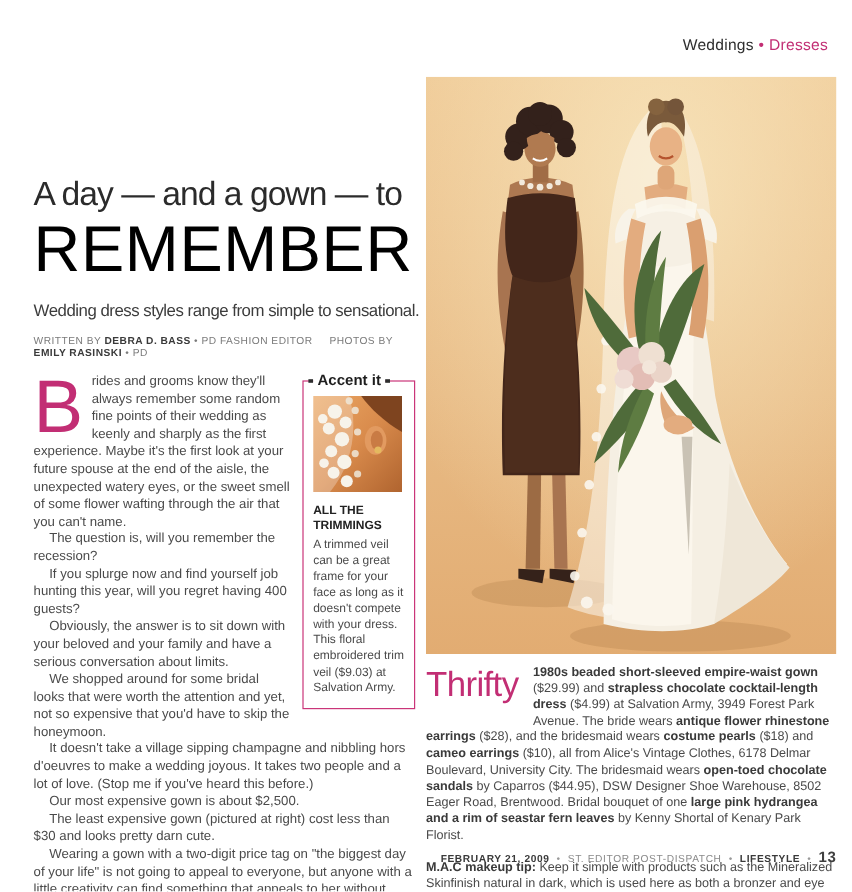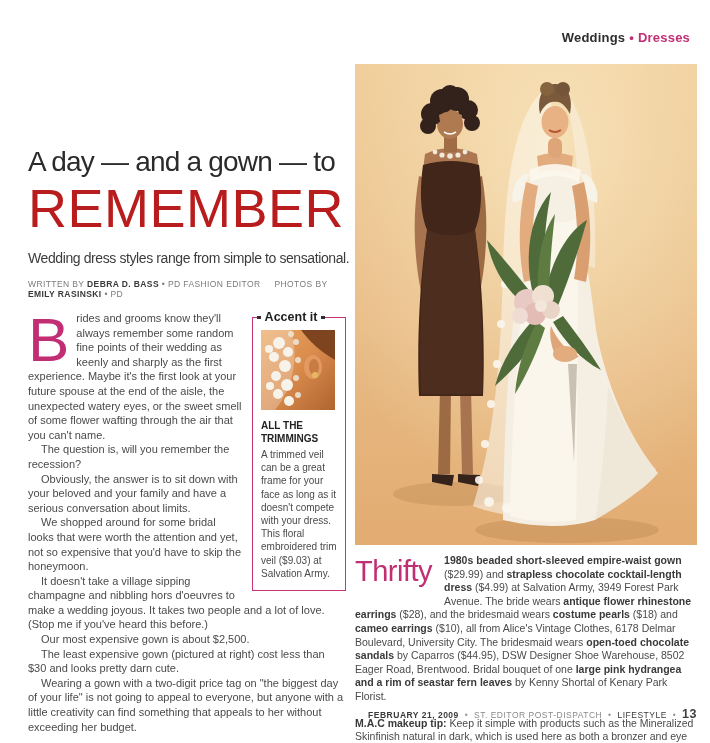"Weddings • Dresses" .section-header { font-weight: bold -> normal }
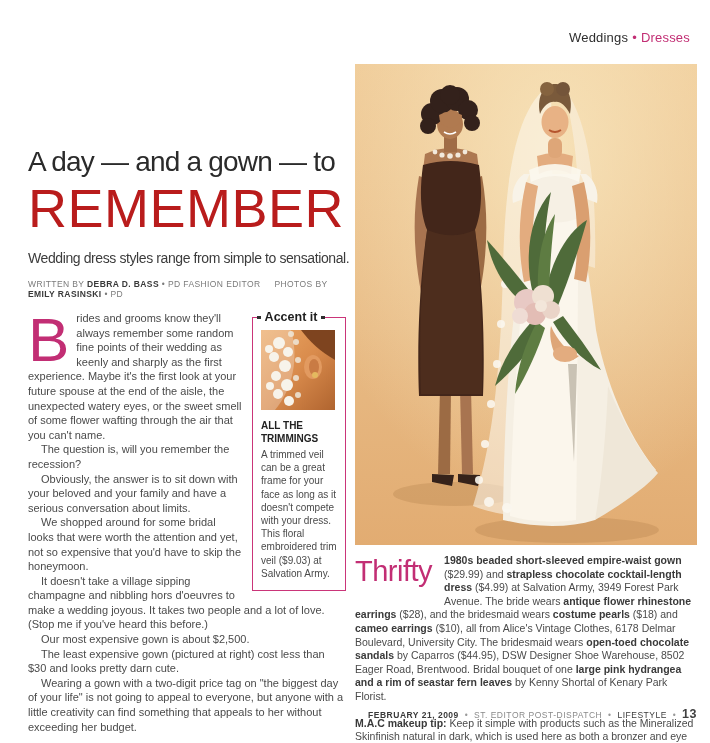"REMEMBER" .headline-main { color: #b91c1c -> #000000 }
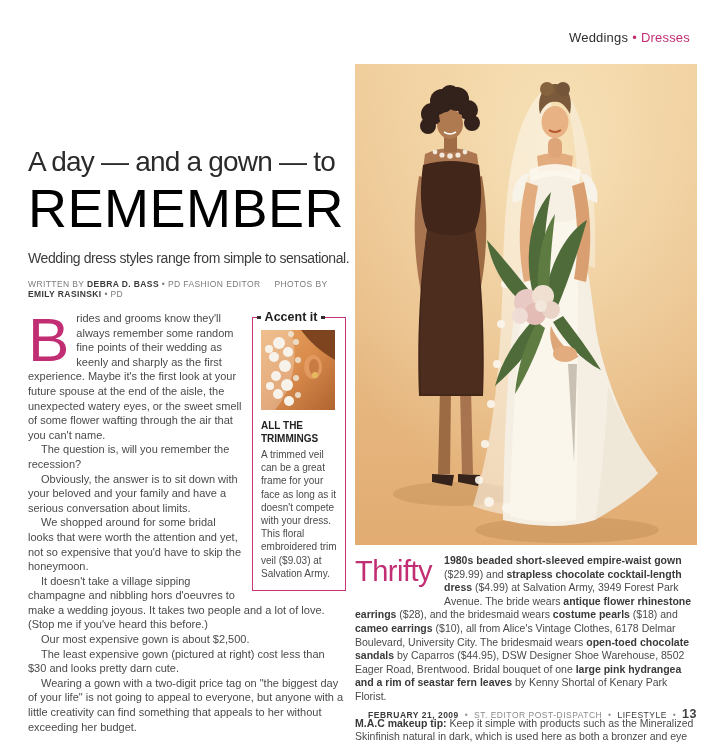"If you splurge now and" p.indent { html: none -> <p>If you splurge now and find yourself job hunting this year, will you regret having 400 guests?</p> }
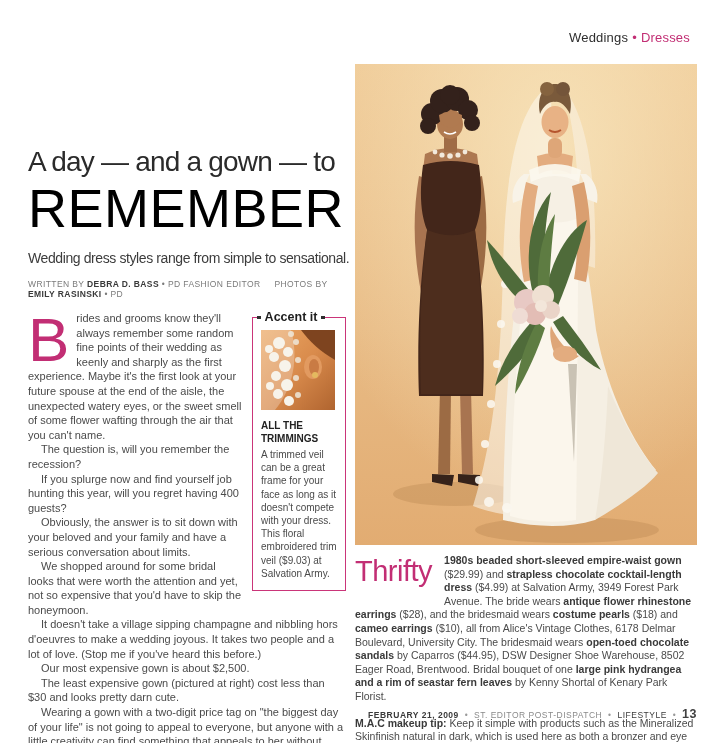"LIFESTYLE" .folio .f-section { font-weight: normal -> bold }
